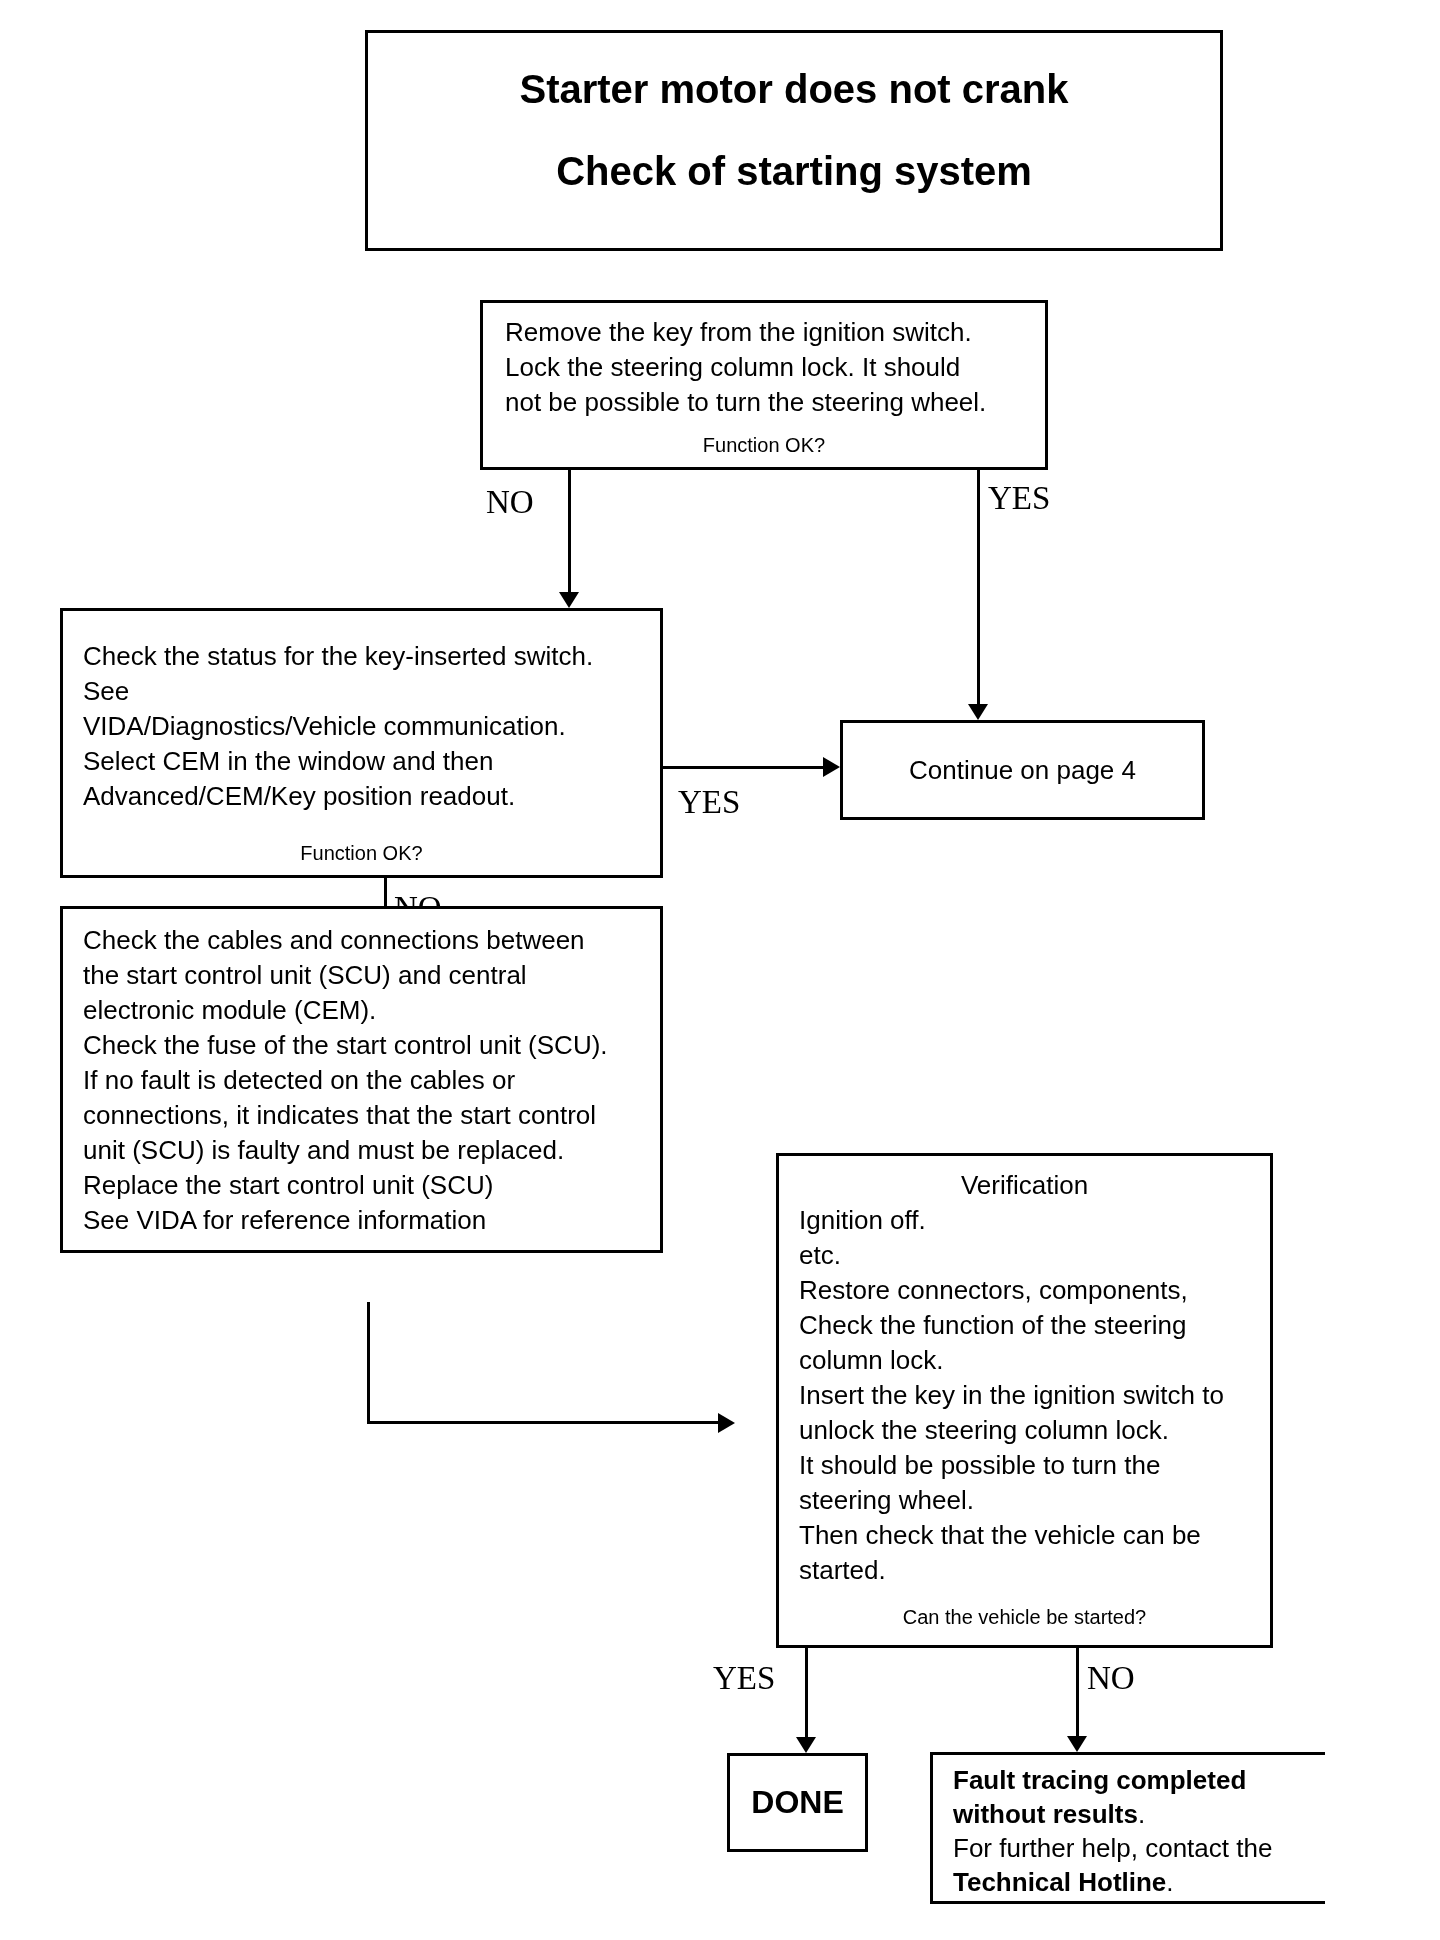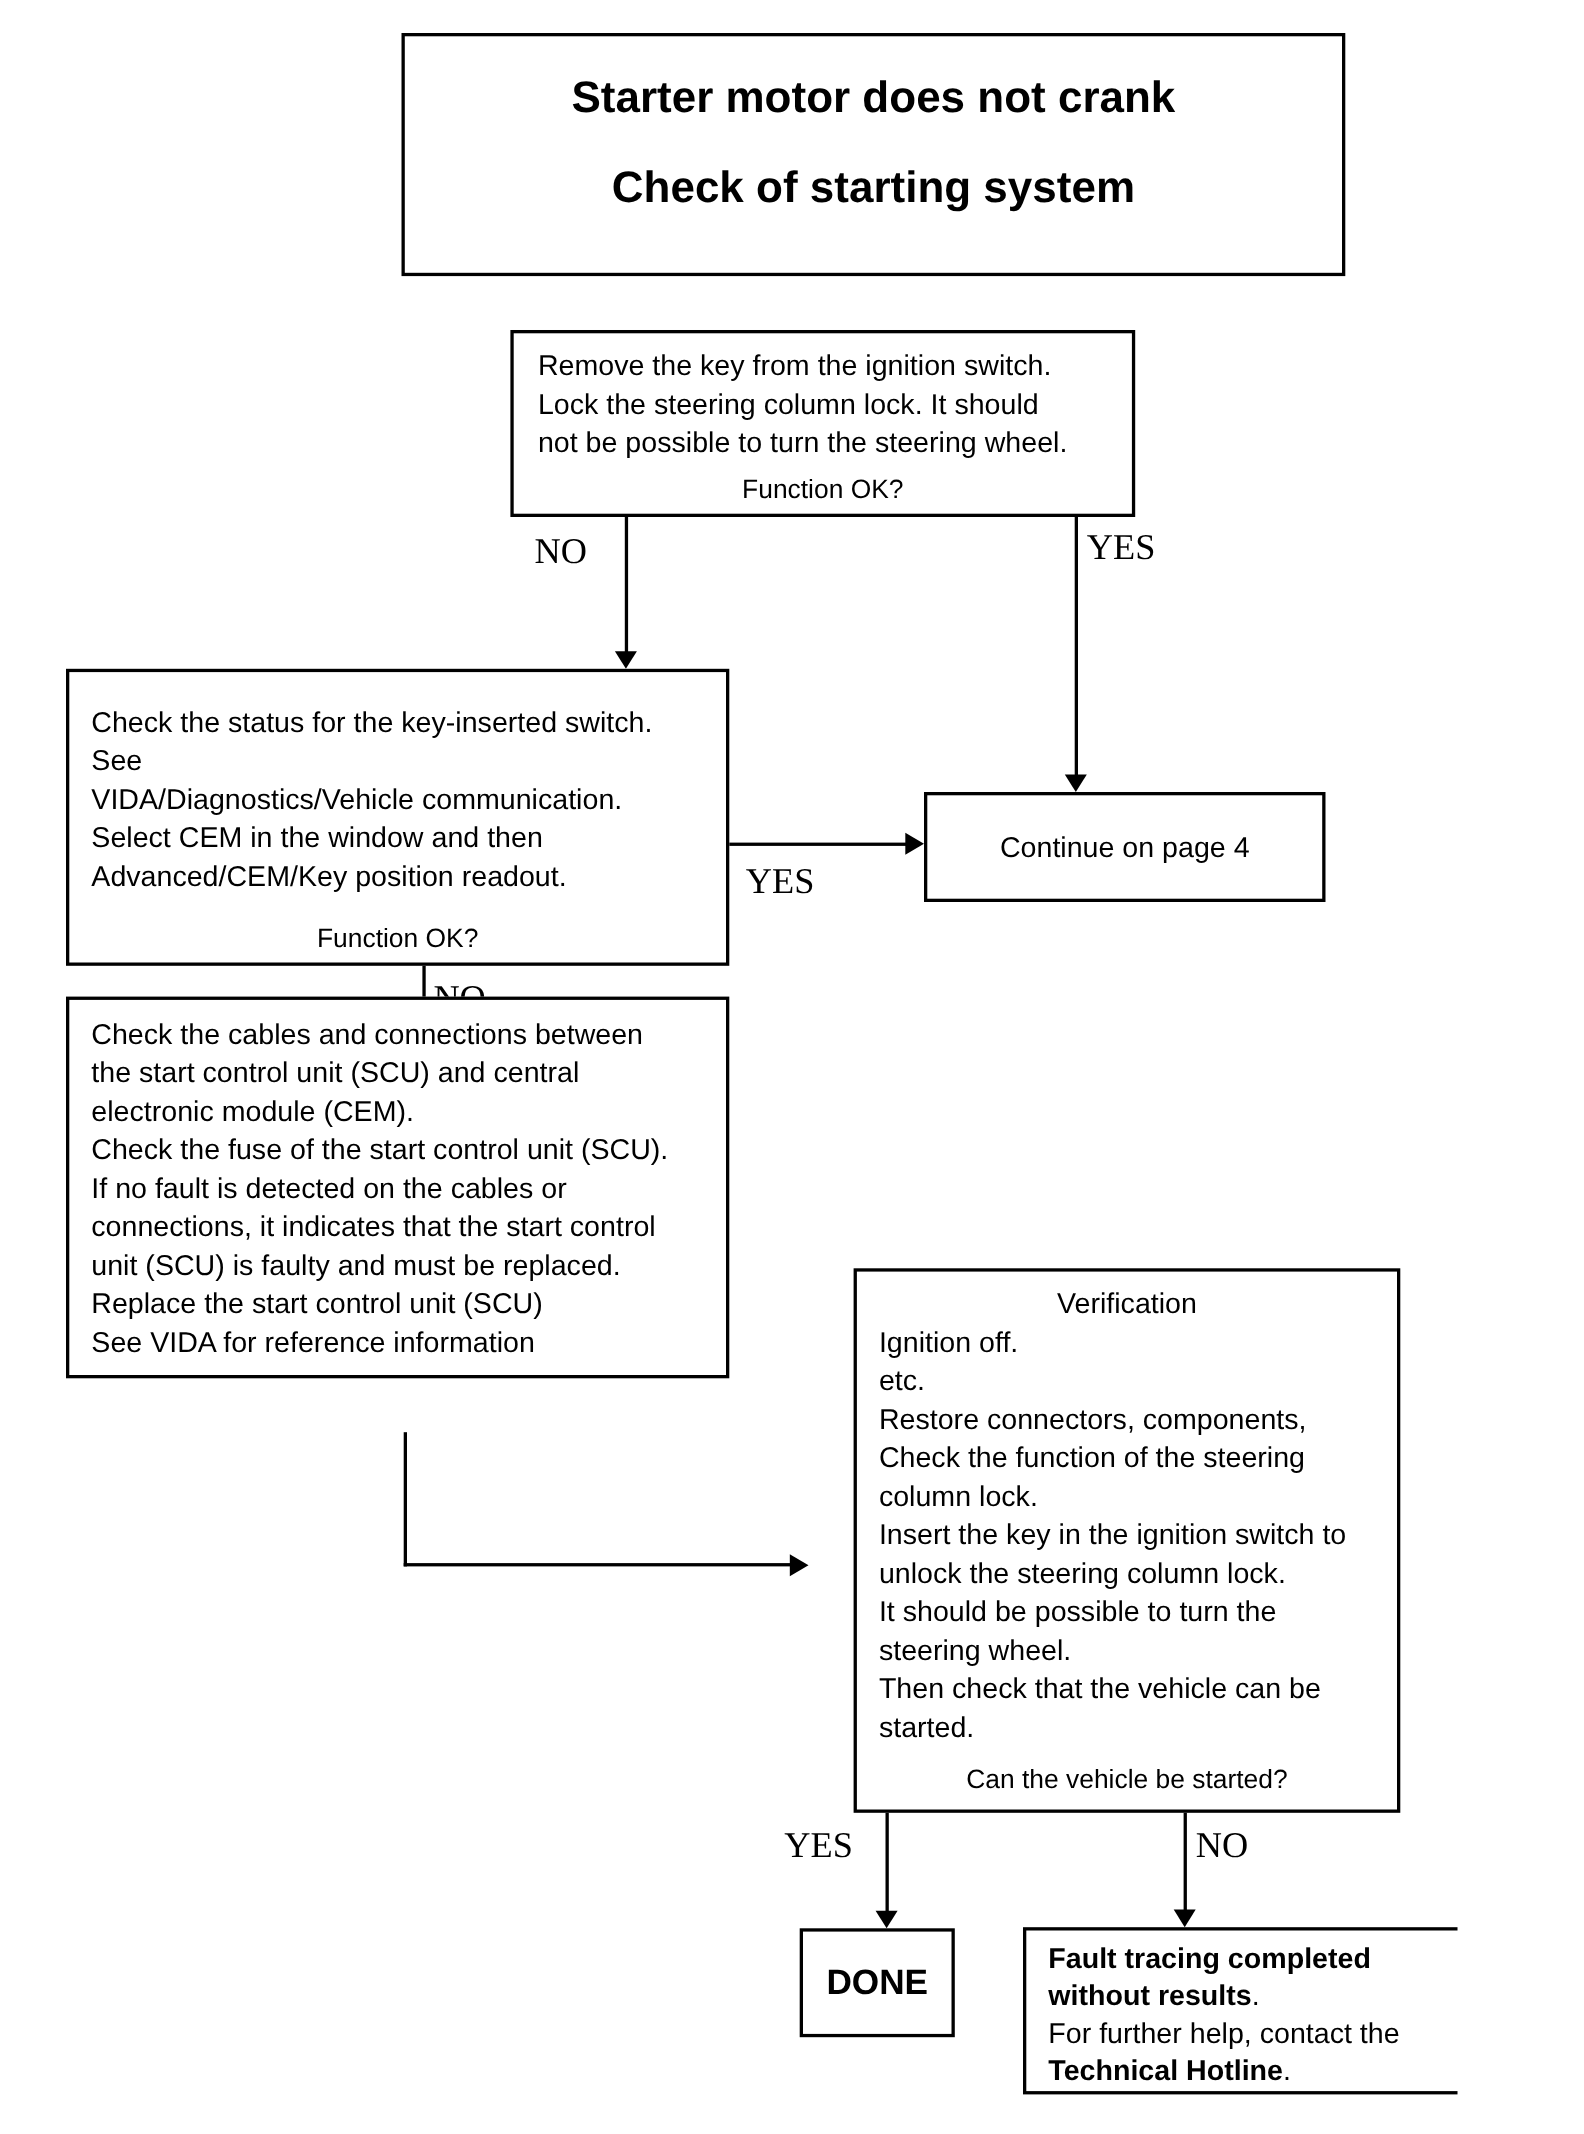"Remove the key from the" #node-remove-key { left: 464px -> 480px }
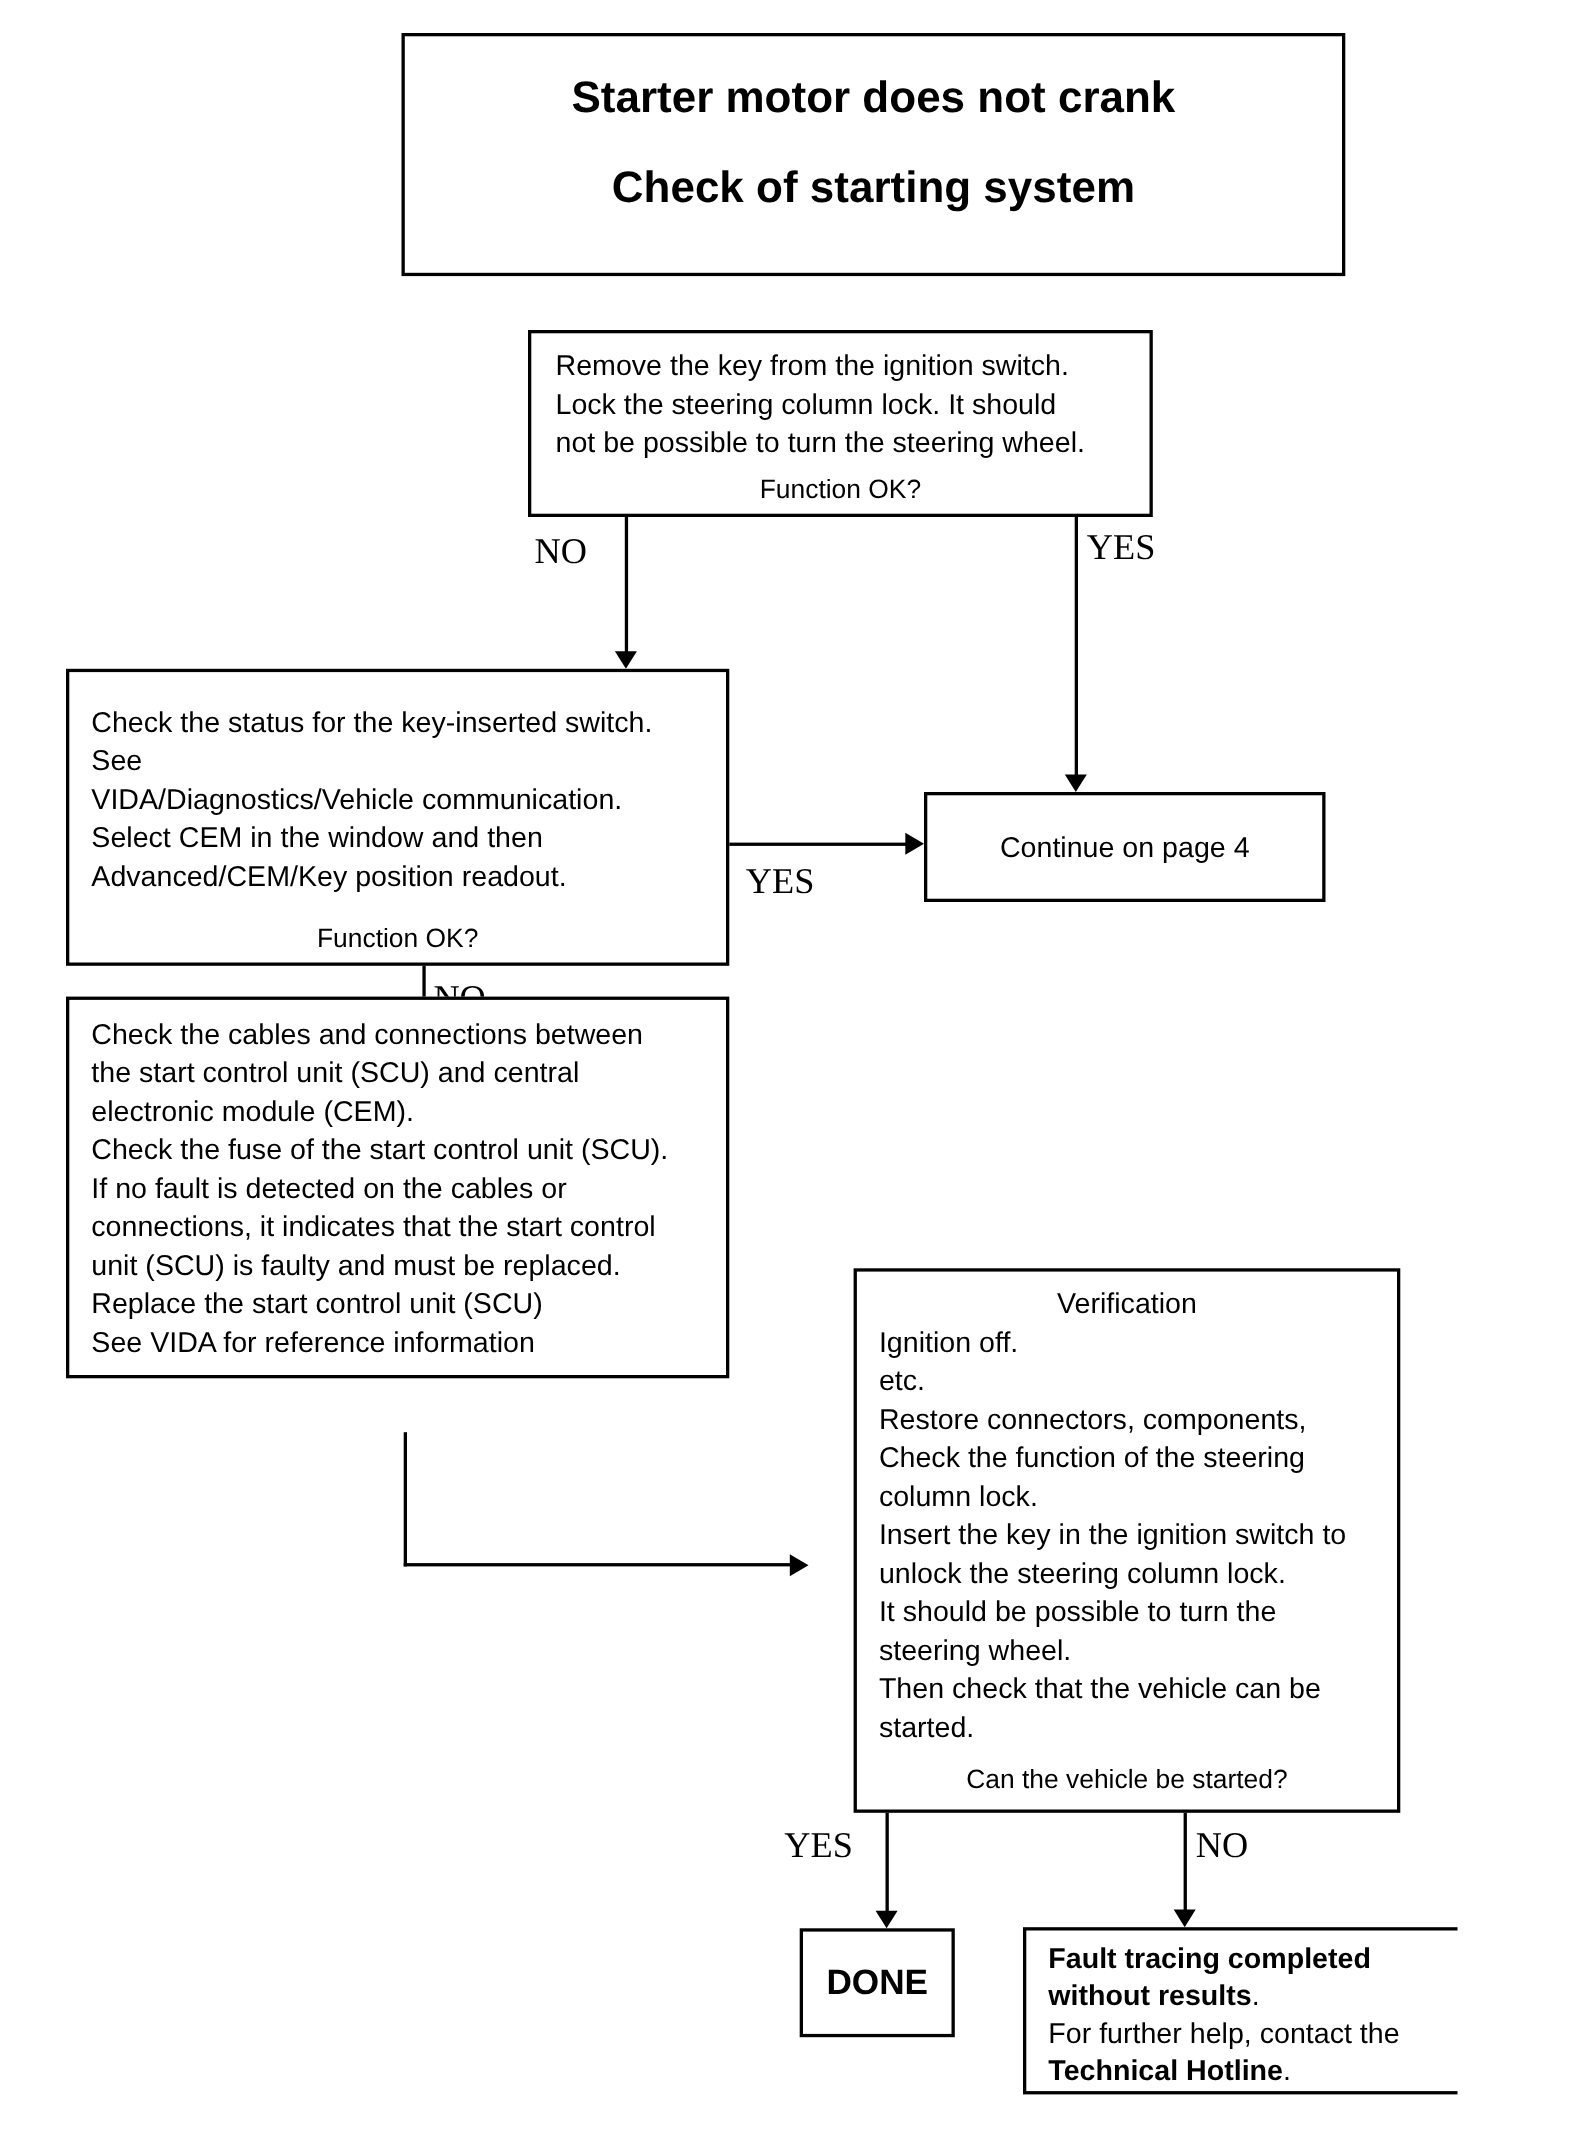"Function OK?" .node .q { font-size: 24px -> 20px }
